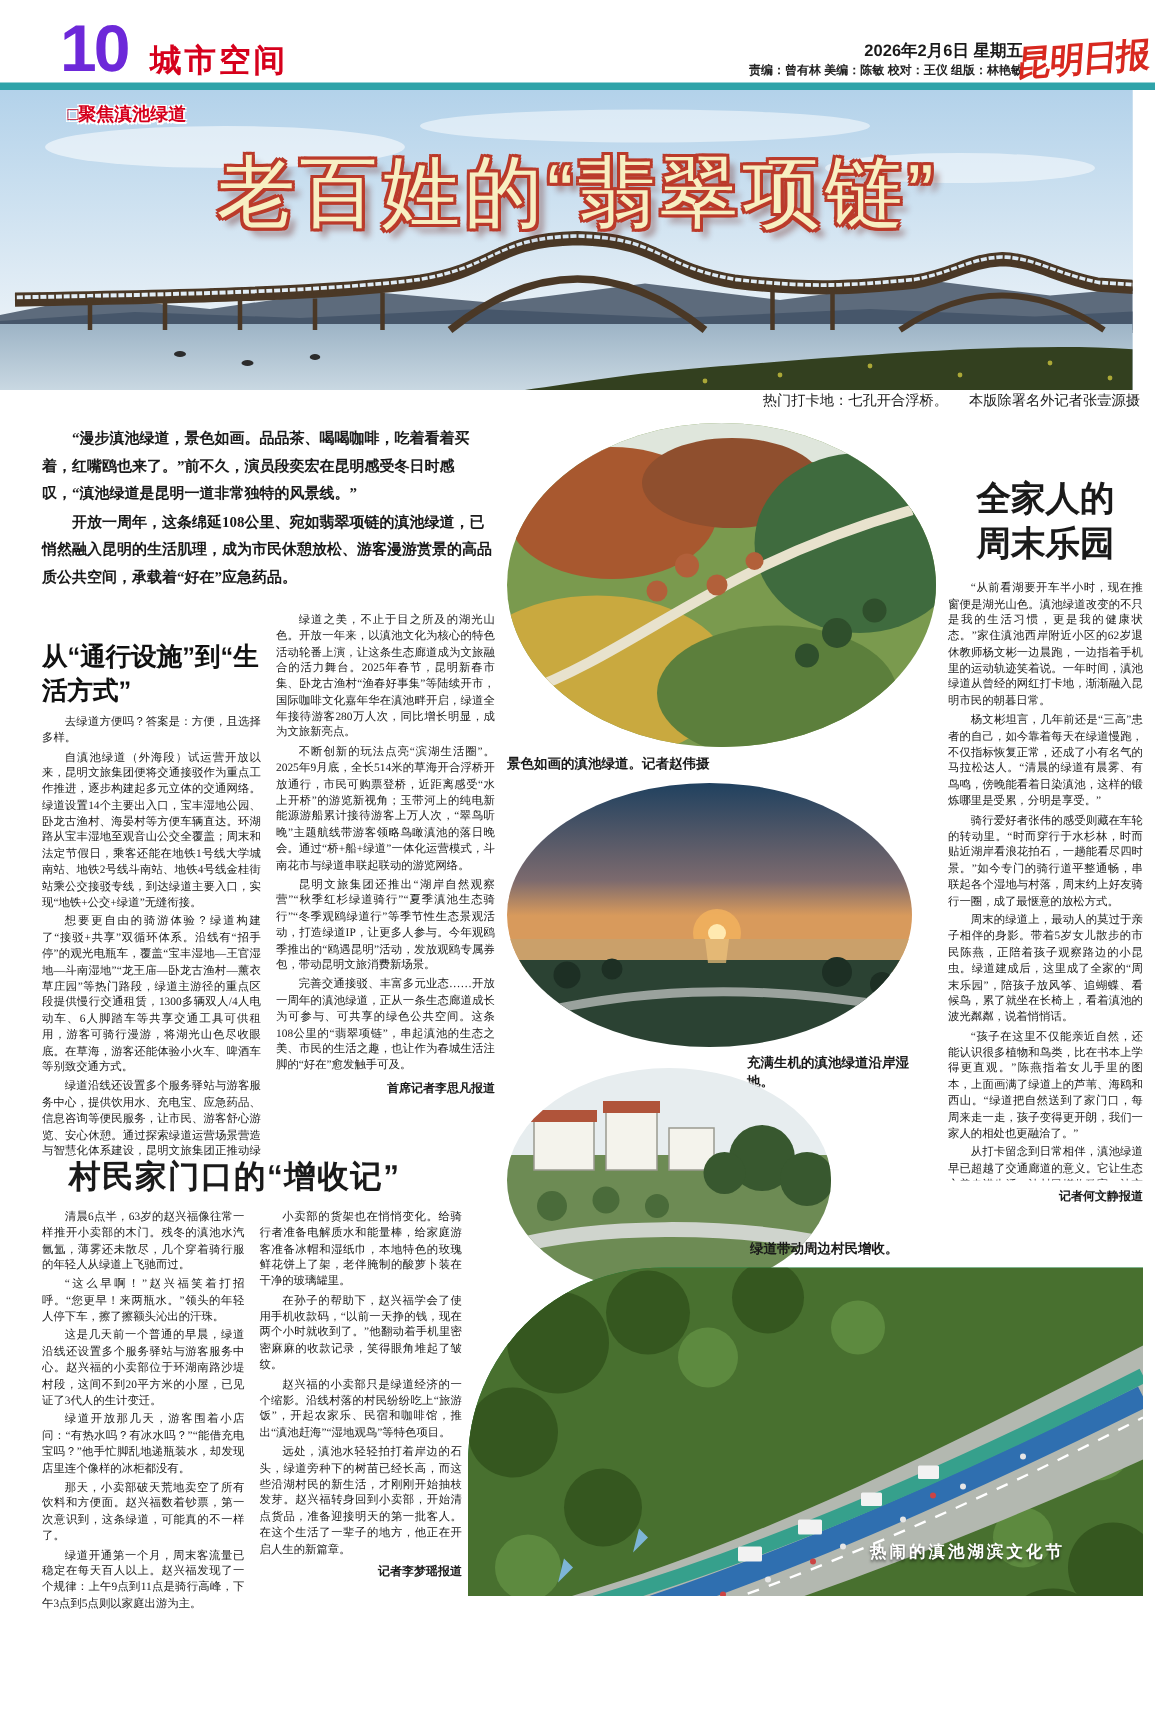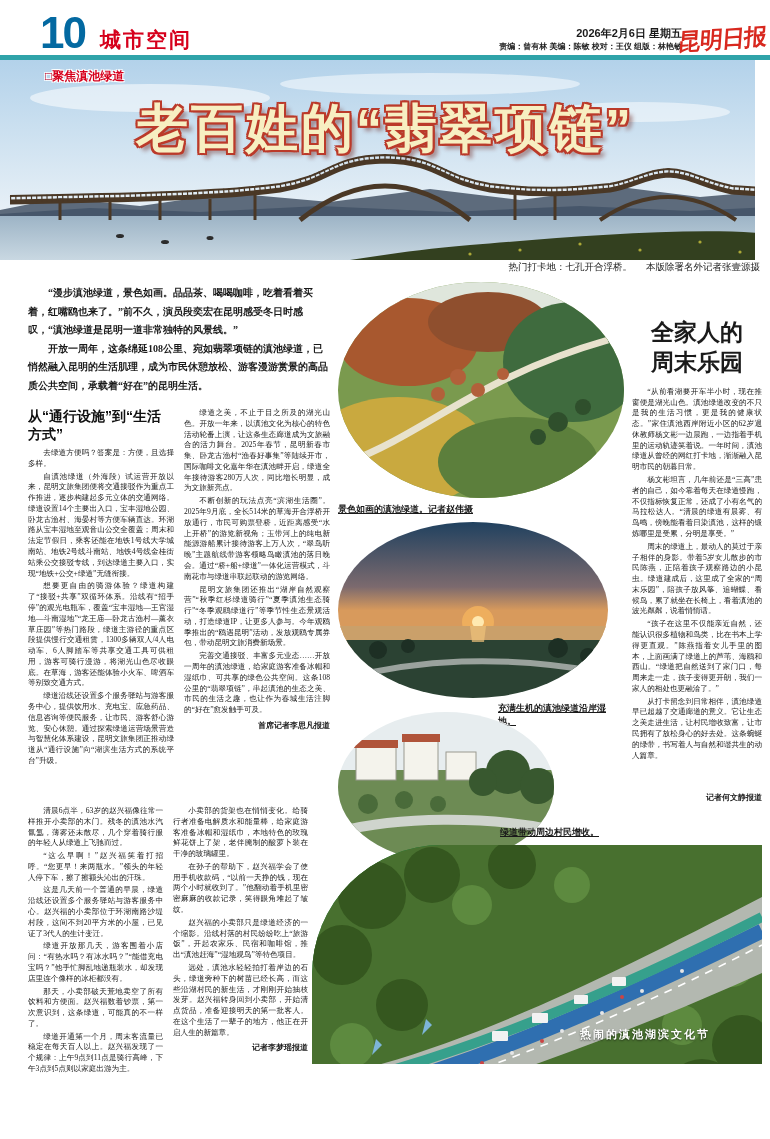"10" .page-num { color: #0369a1 -> #6d28d9 }
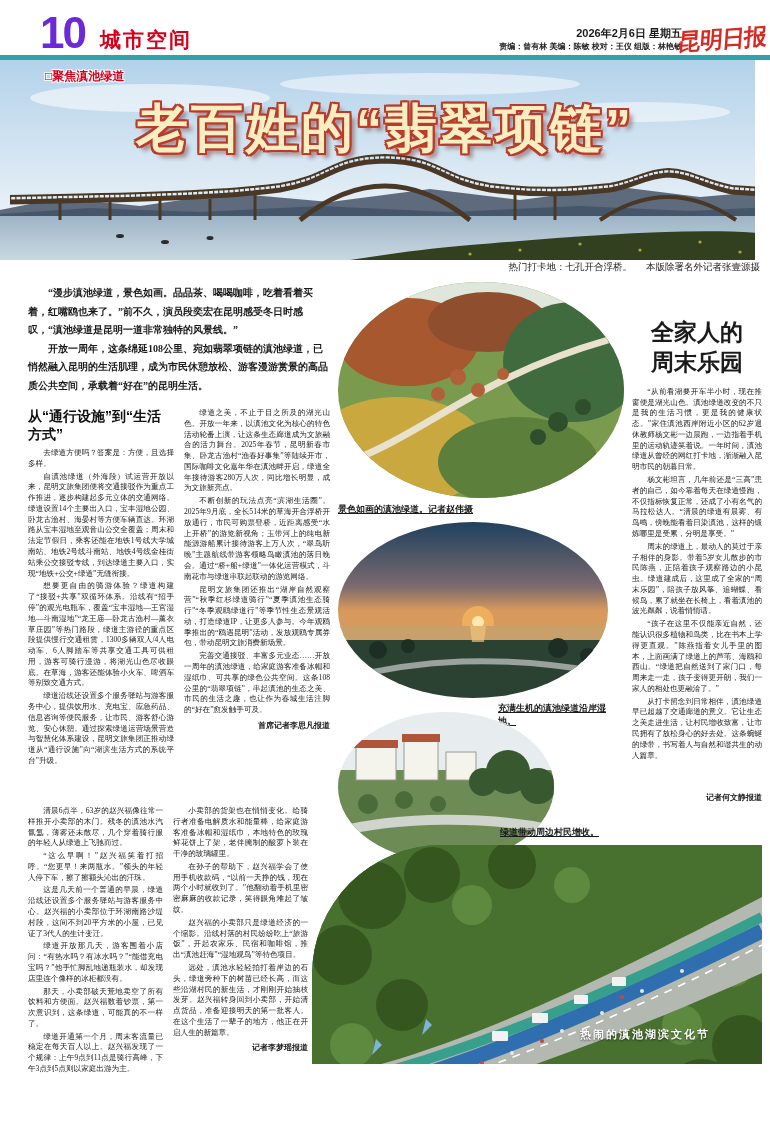"老百姓的“翡翠项链”" .headline { font-weight: 700 -> 400 }
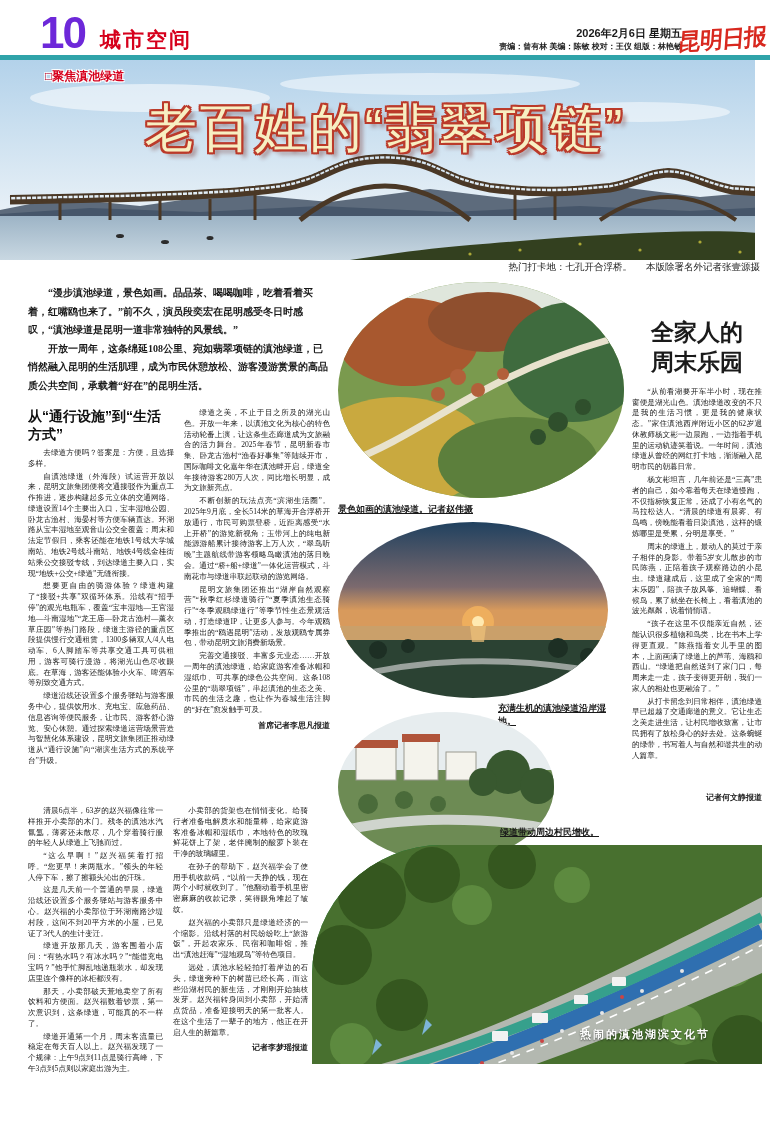"开放一周年，这条绵延108公里、宛如翡翠项链的滇池绿道，已悄然融入昆明的生活肌理" p { text: 的昆明生活 -> 应急药品 }
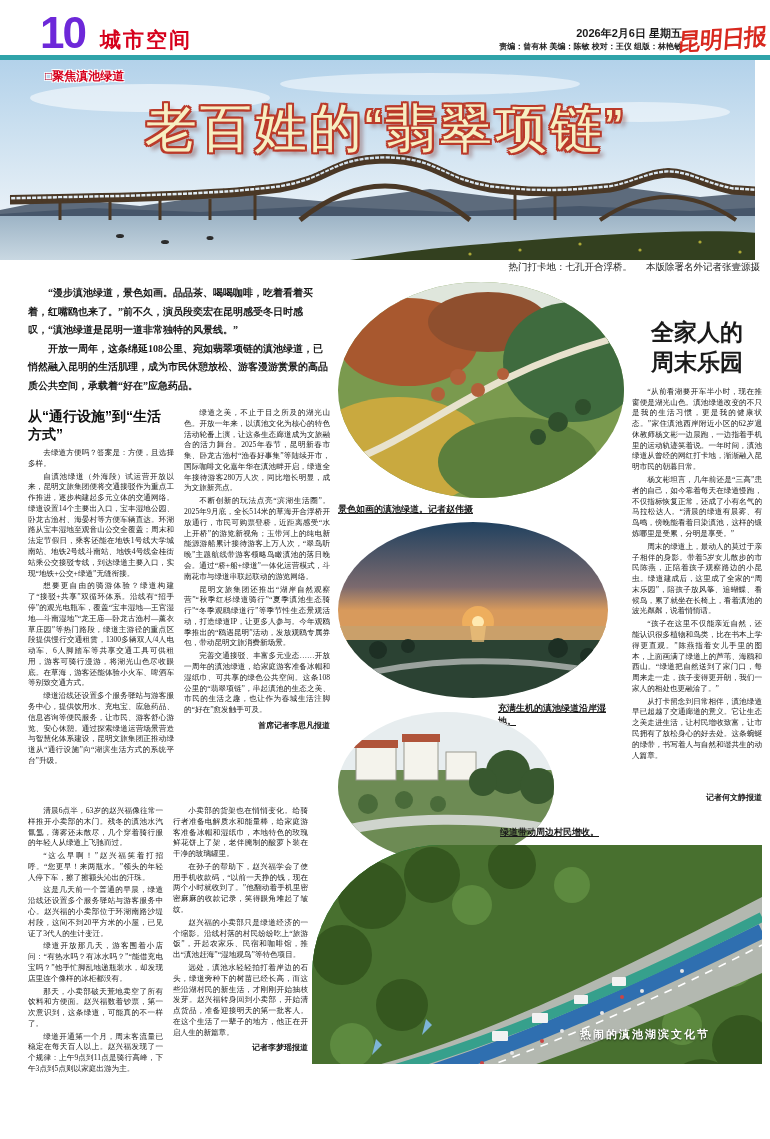"从“通行设施”到“生活方式”" .sec-head { font-size: 14px -> 17px; margin: 0 0 4px 0 -> 18px 0 4px 0 }
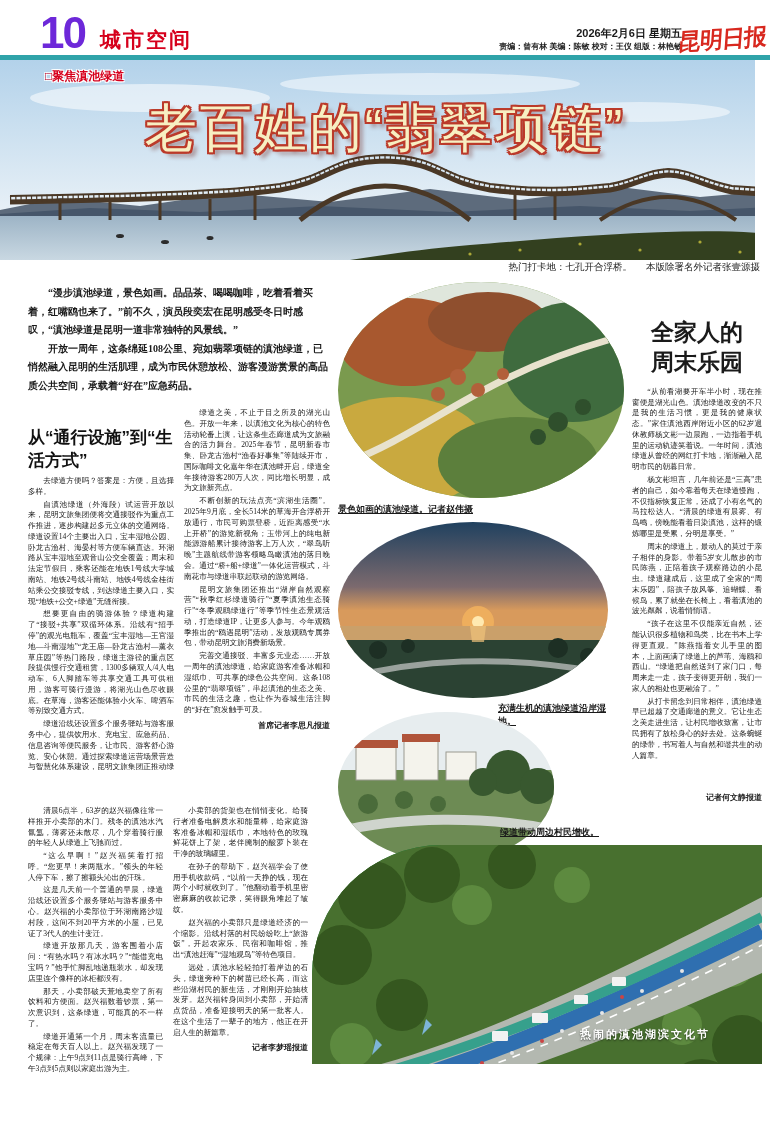"景色如画的滇池绿道。记者赵伟摄" .photo-cap { text-decoration: underline -> none }
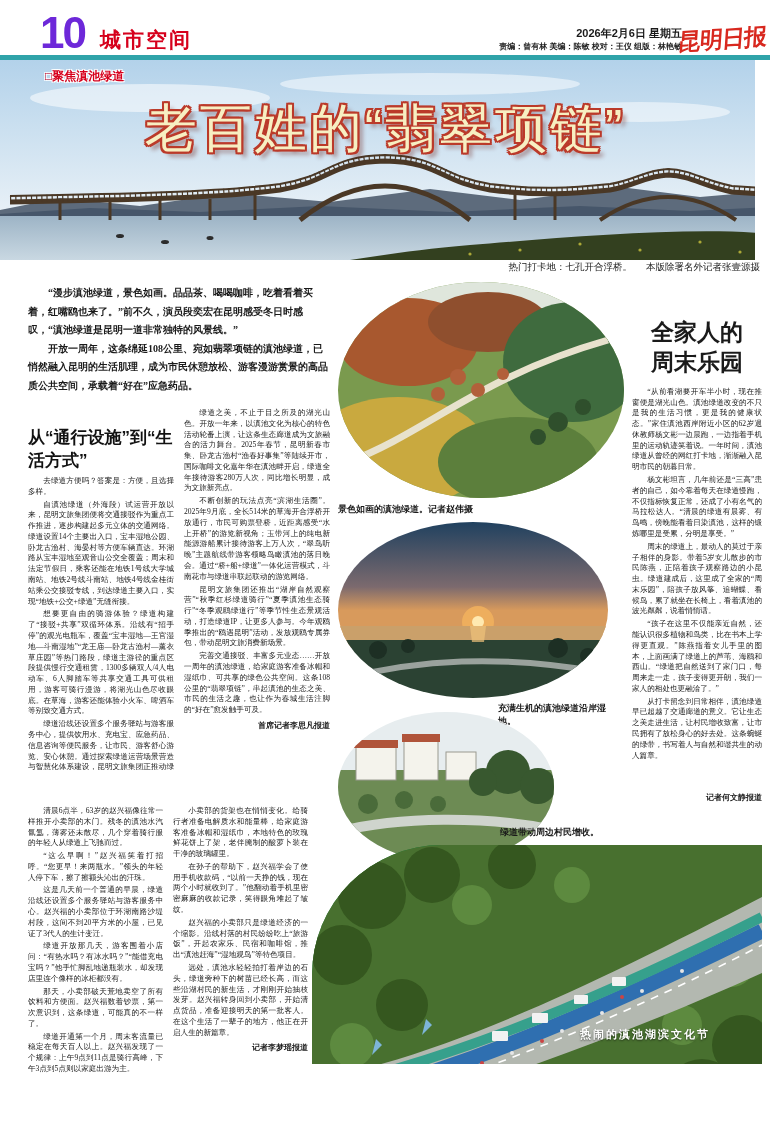"骑行爱好者张伟的感受则藏在车轮的转动里。“时而穿行于水杉林，时而贴近湖岸看浪花拍" p { html: none -> <p>骑行爱好者张伟的感受则藏在车轮的转动里。“时而穿行于水杉林，时而贴近湖岸看浪花拍石，一趟能看尽四时景。”如今专门的骑行道平整通畅，串联起各个湿地与村落，周末约上好友骑行一圈，成了最惬意的放松方式。</p> }
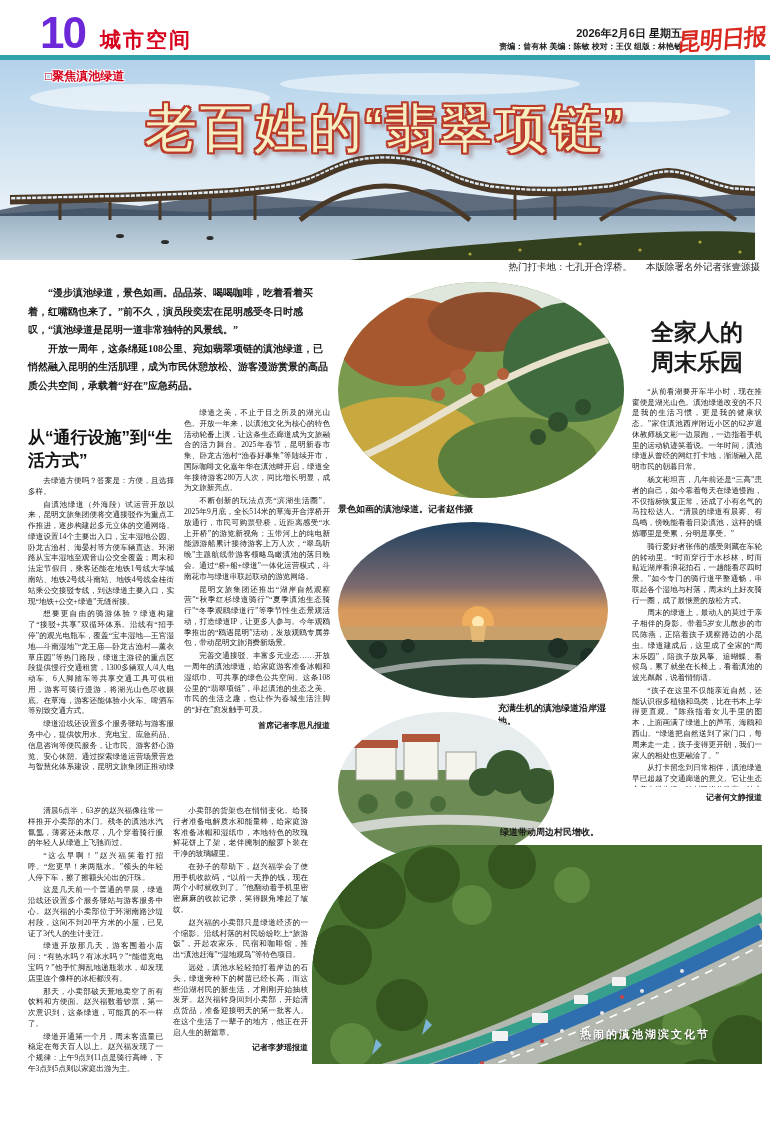"完善交通接驳、丰富多元业态……开放一周年的滇池绿道，给家庭游客准备冰帽和湿纸巾、" p { text: 给家庭游客准备冰帽和湿纸巾 -> 正从一条生态廊道成长为可参与 }
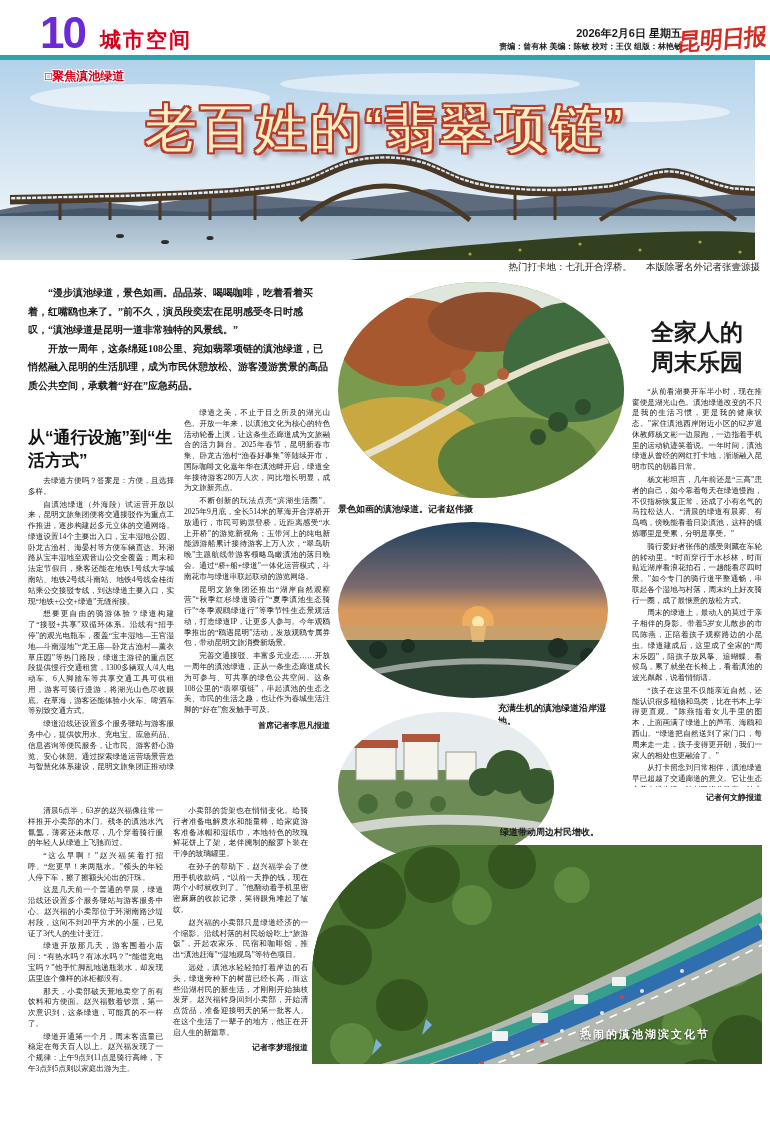"村民家门口的“增收记”" div.village-title { html: none -> <div>村民家门口的“增收记”</div> }
